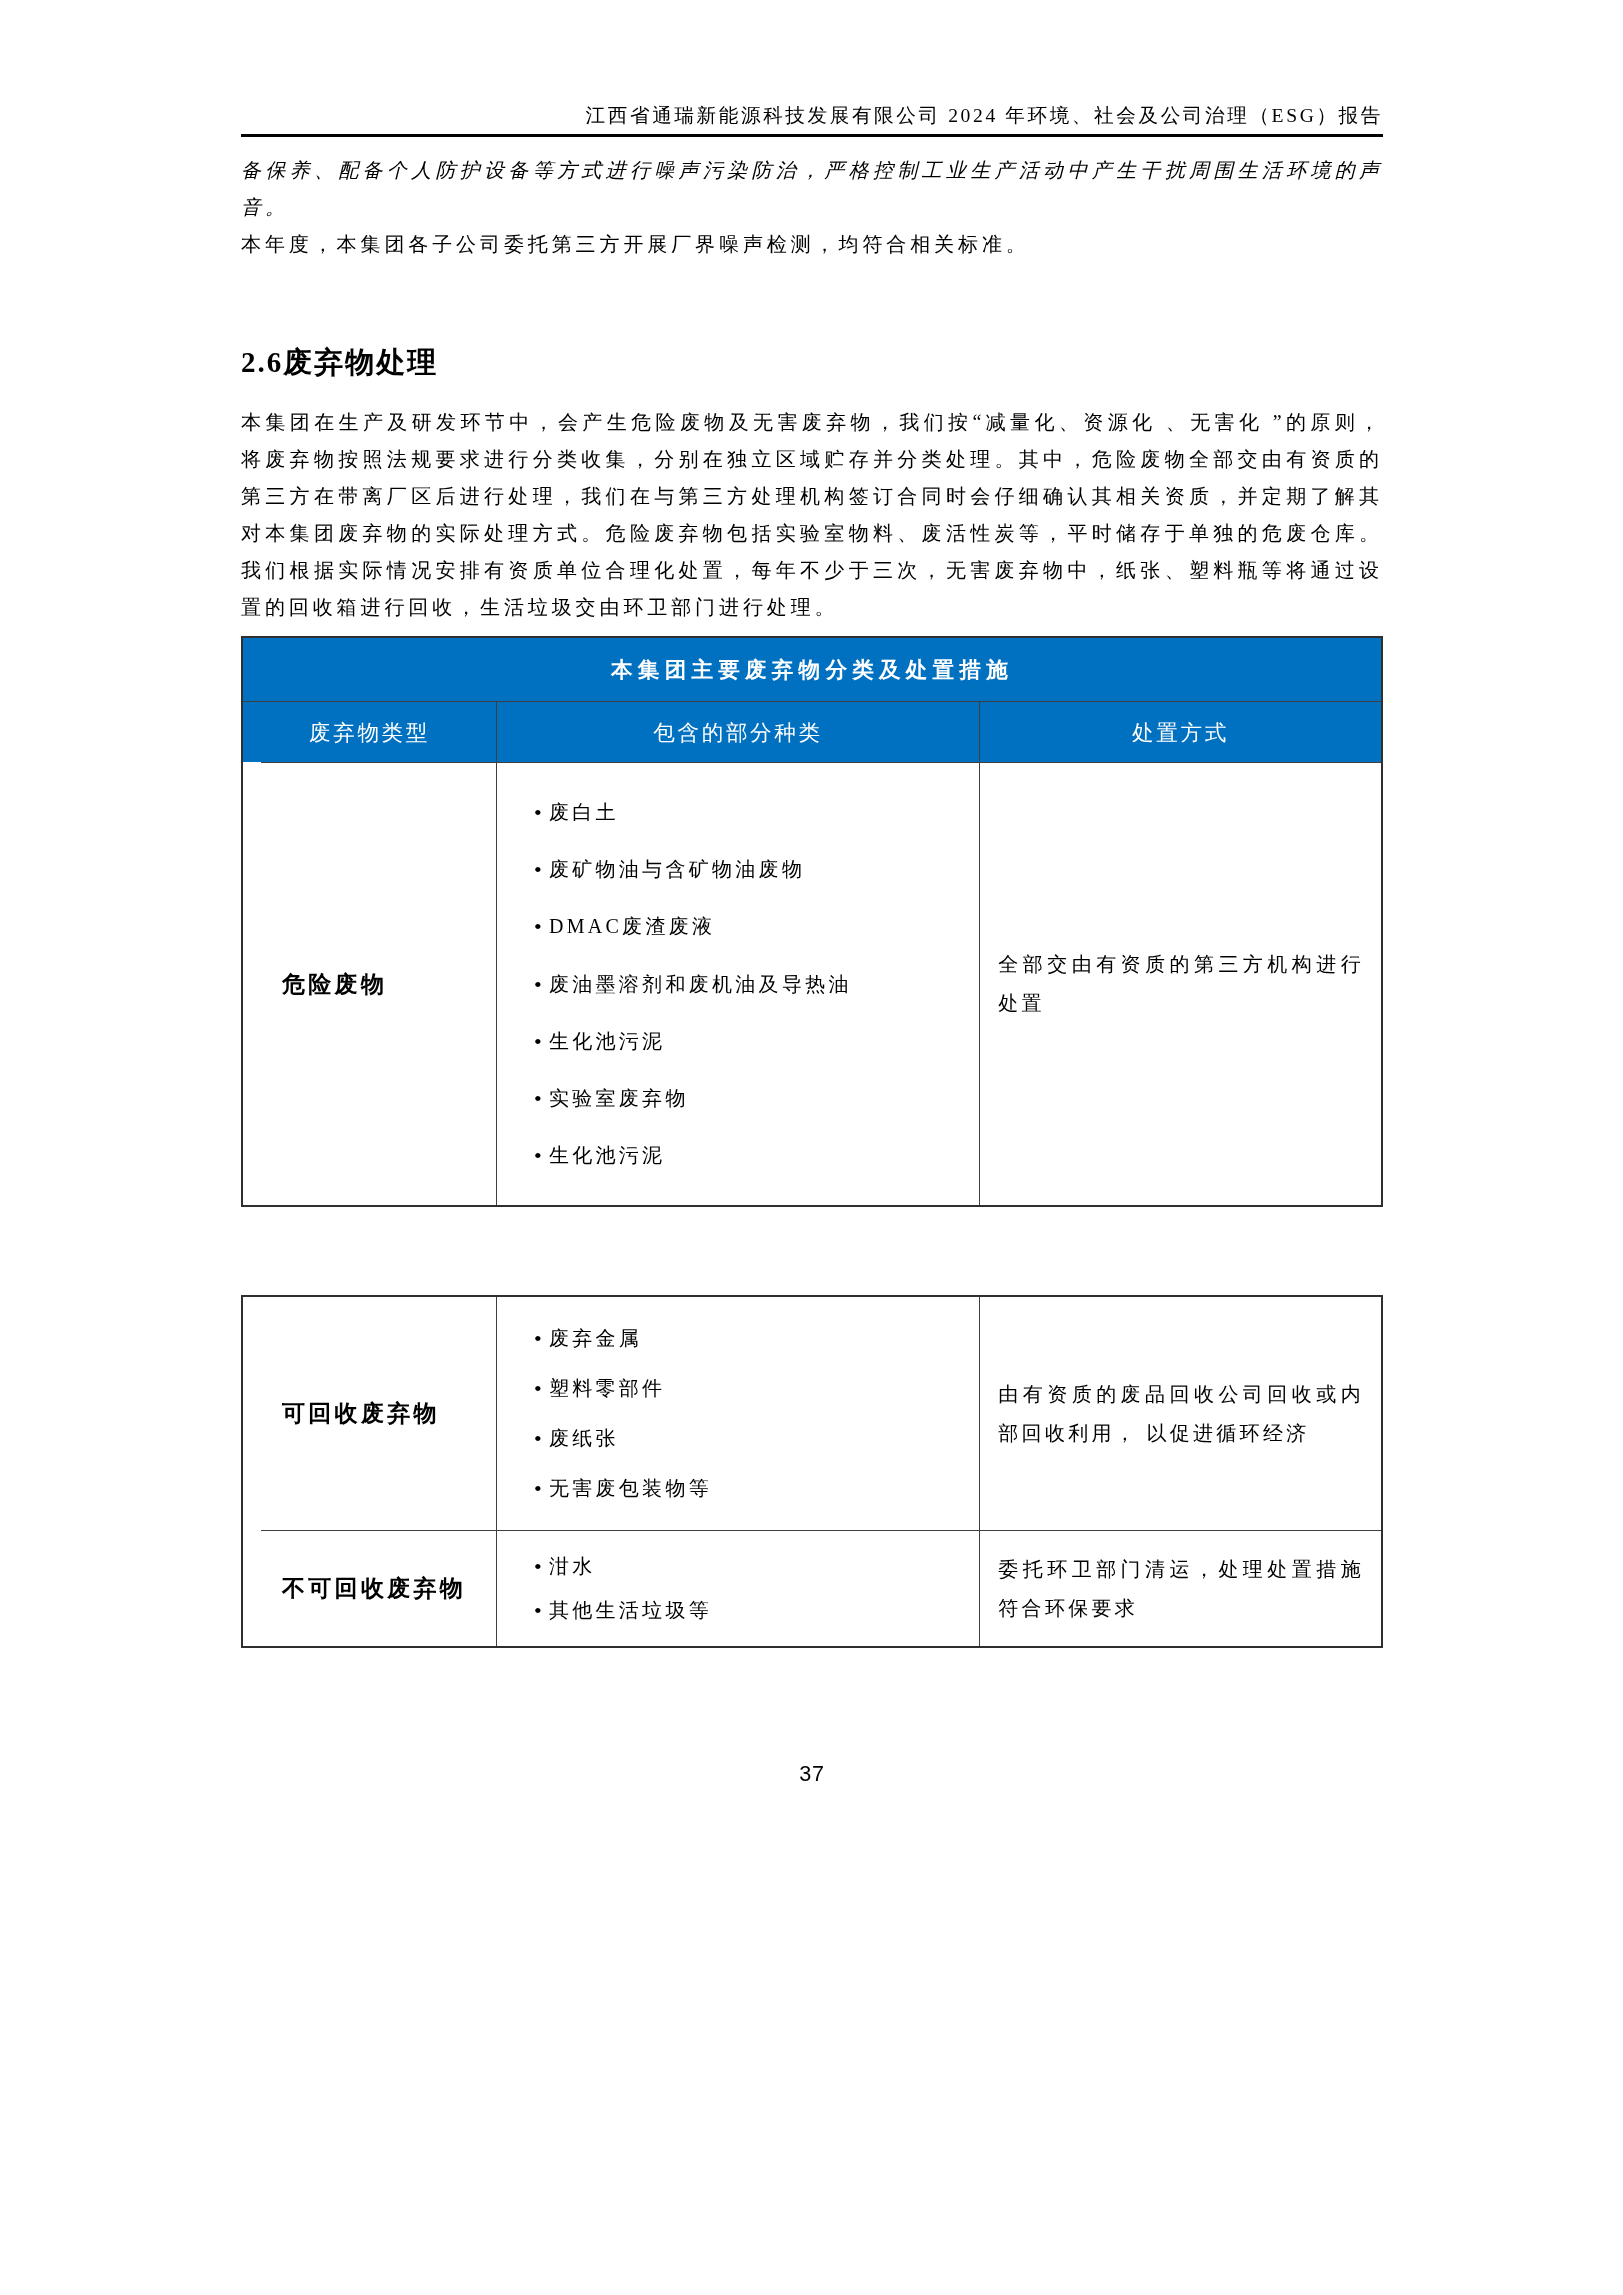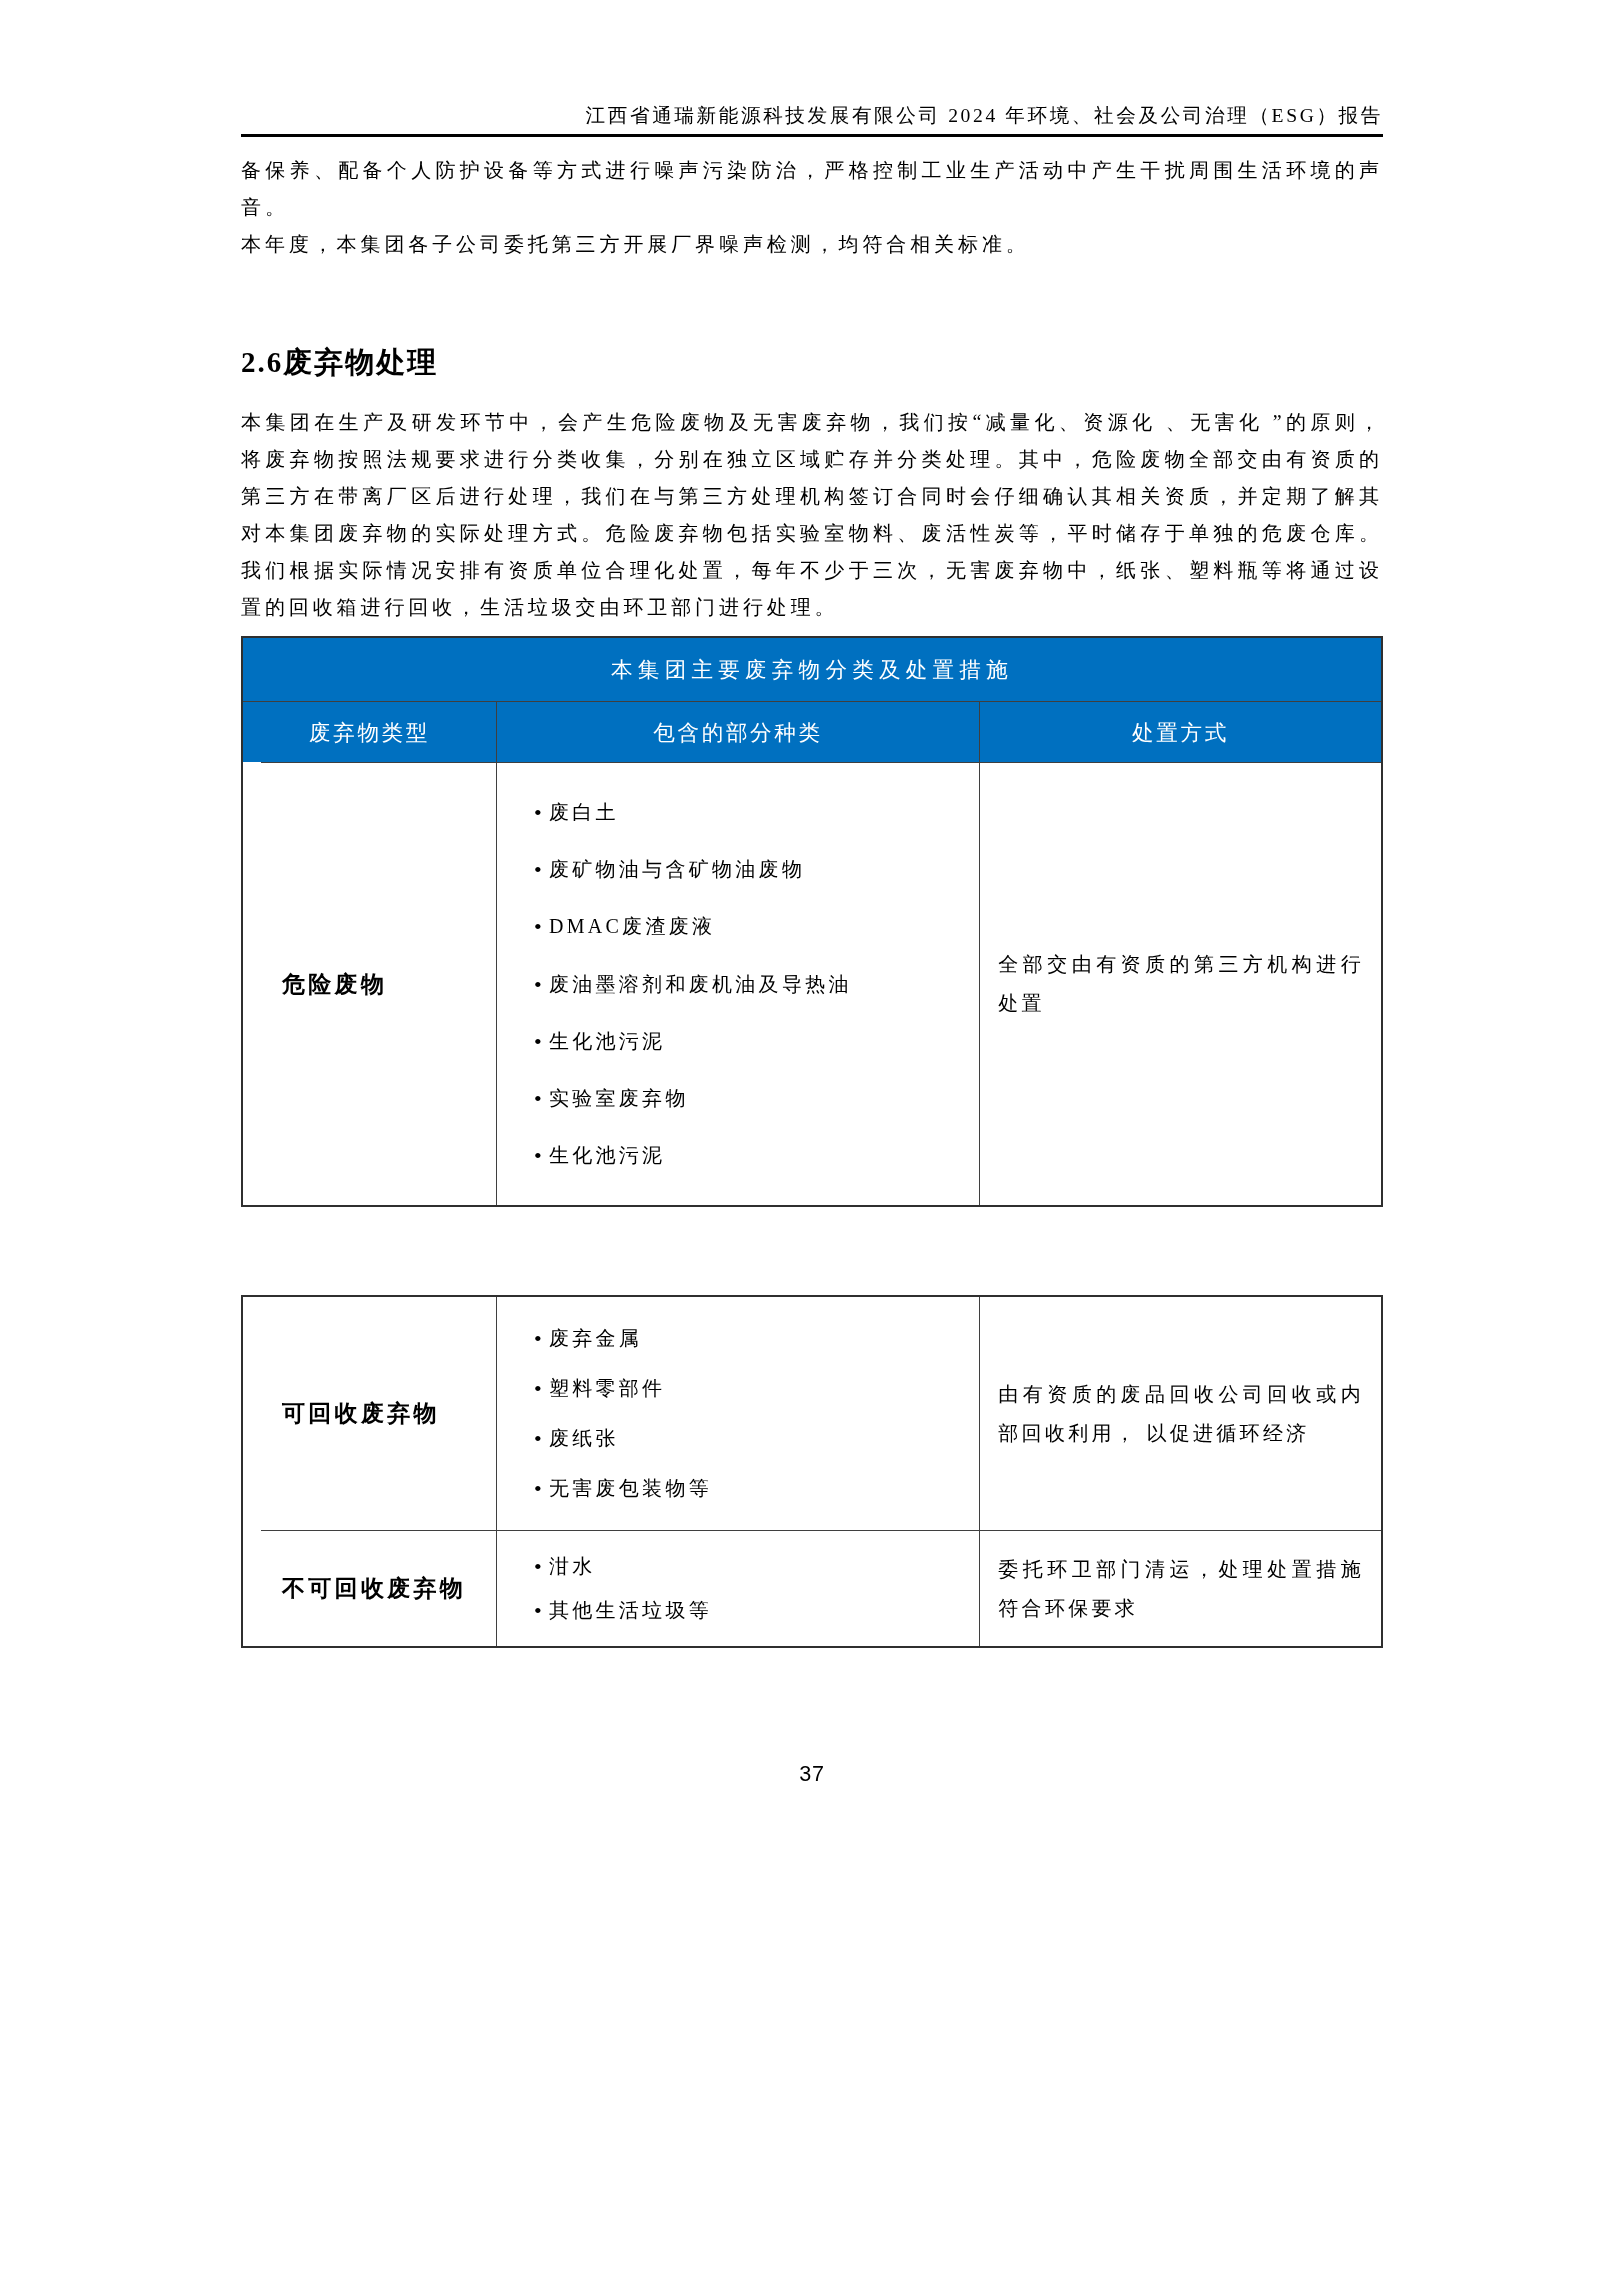"备保养、配备个人防护设备等方式进行噪声污染防治，严格控制工业生产活动中产生干扰周" .para-first { font-style: none -> italic }
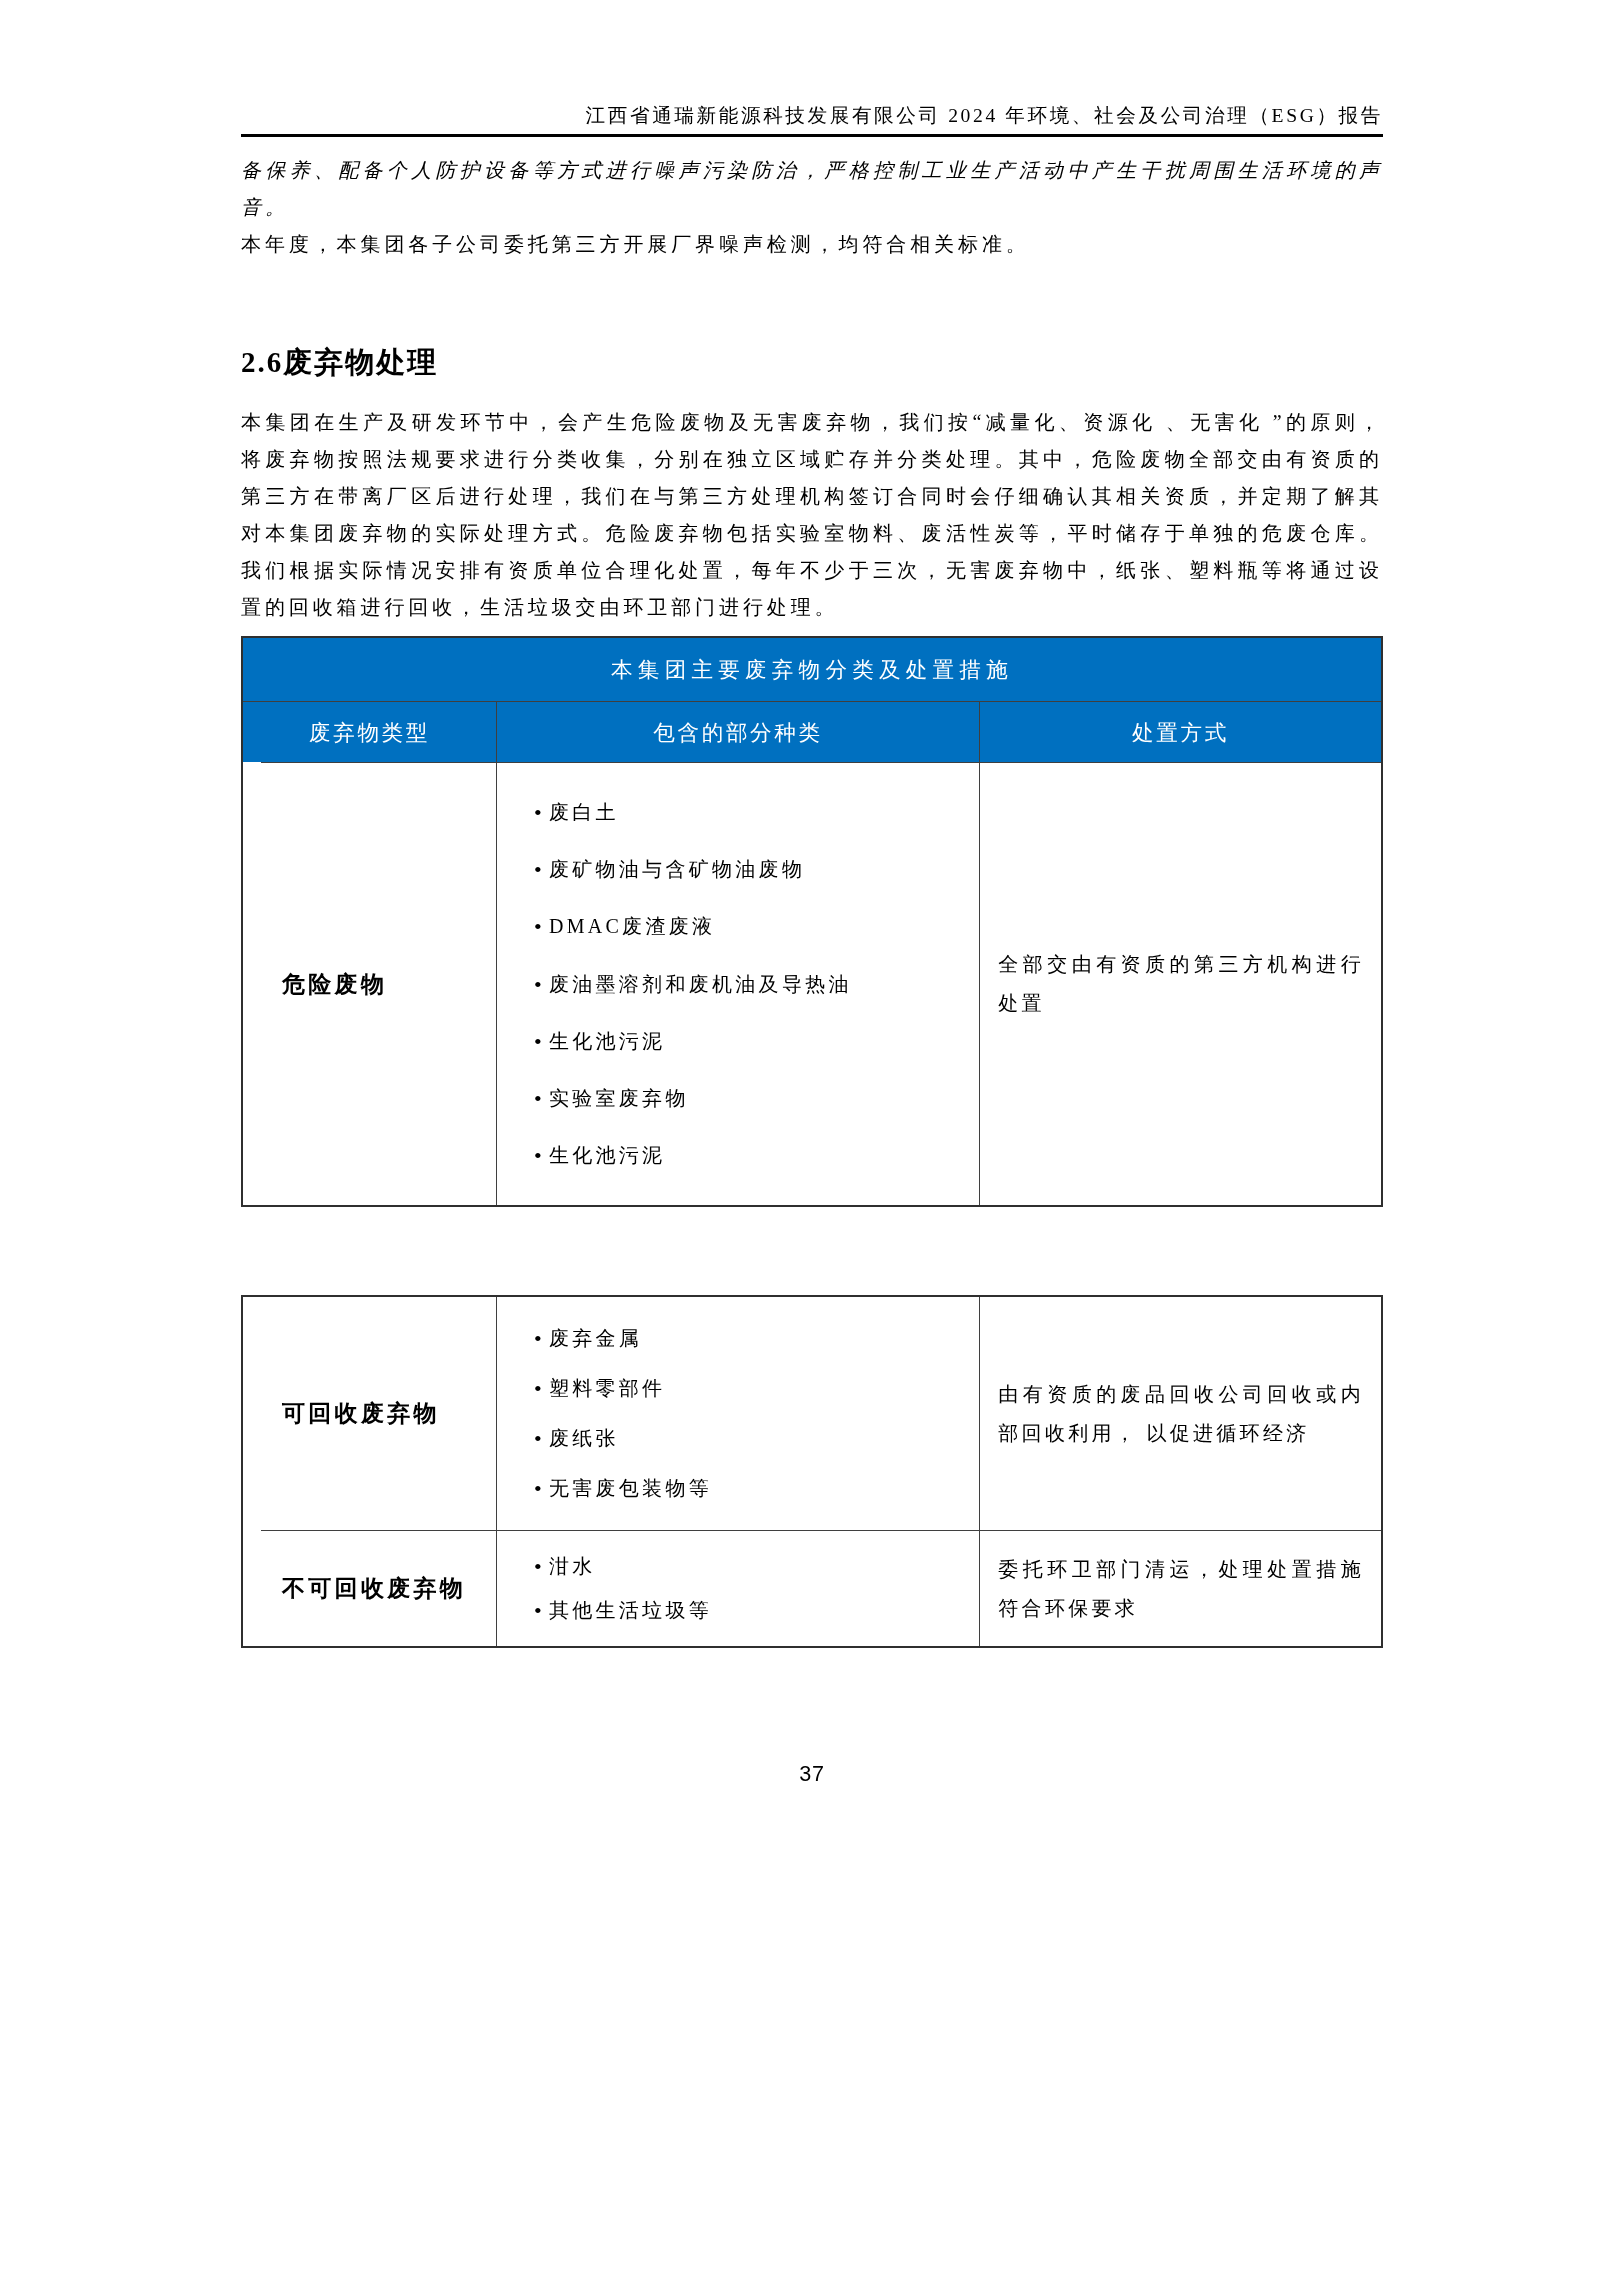"本集团主要废弃物分类及处置措施" .tbl-title-cell { font-weight: normal -> bold }
